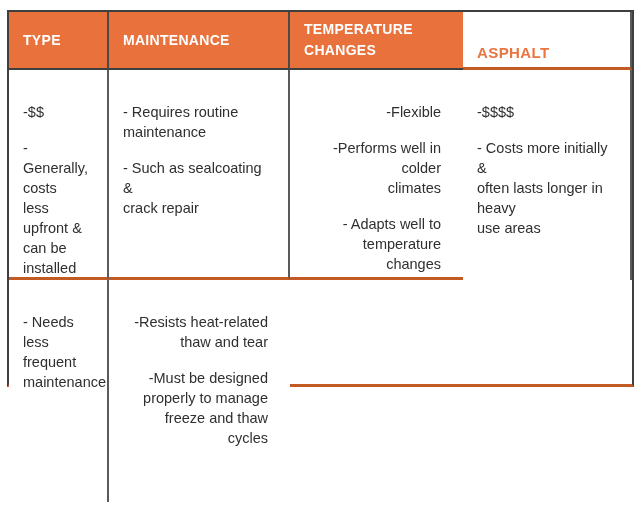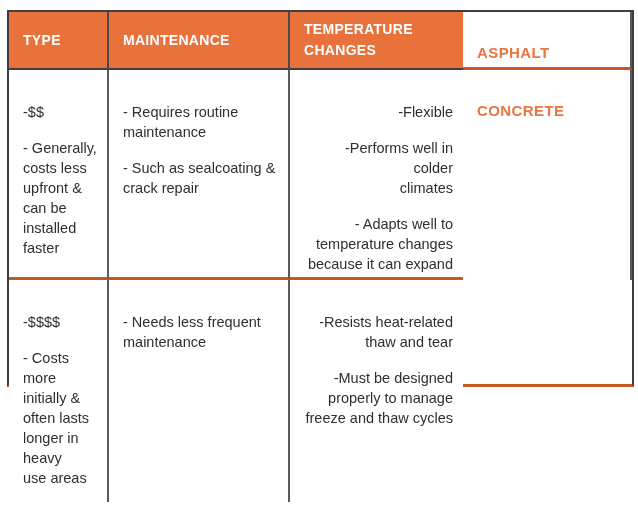"ASPHALT" .cell { padding: 32px 10px 0 14px -> 32px 22px 0 14px }
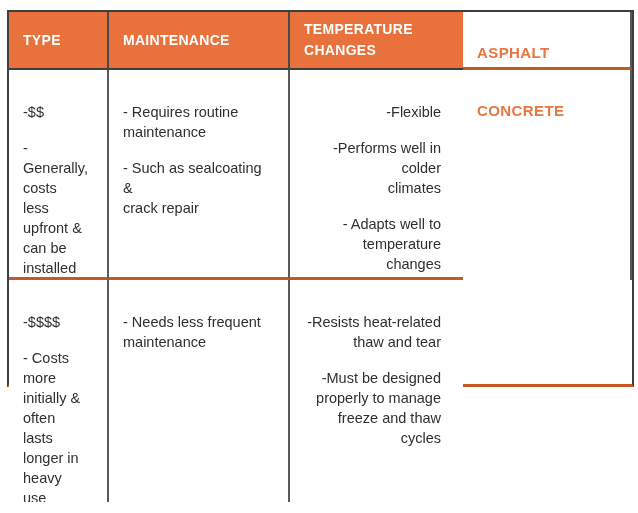"CONCRETE" div.cell { html: <div> <span>CONCRETE</span> </div> -> none }
